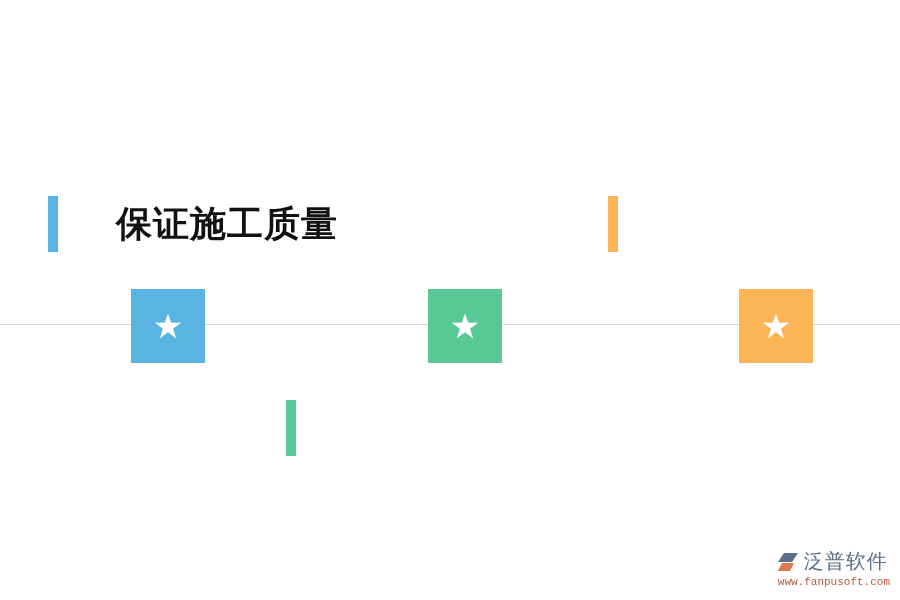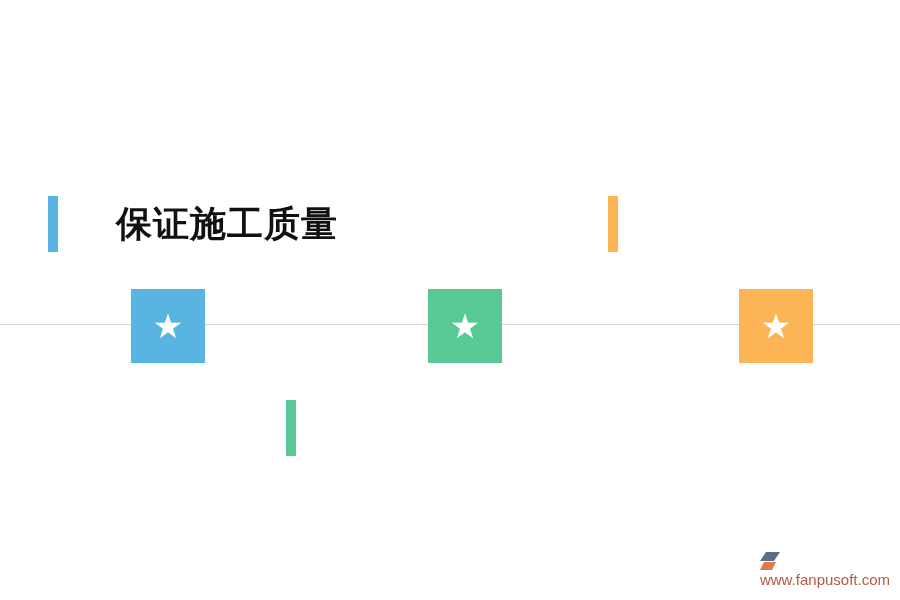"泛普软件" span.logo-name { html: none -> <span>泛普软件</span> }
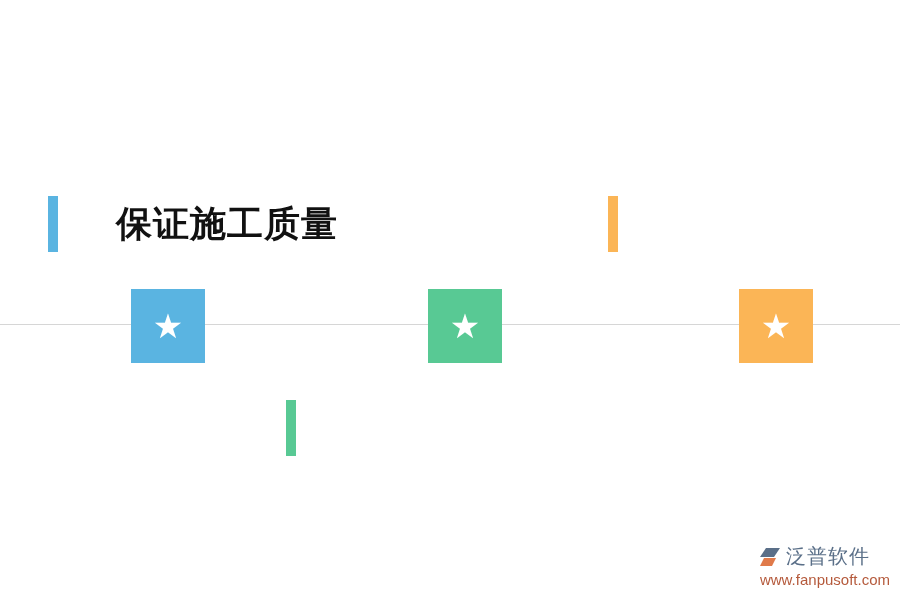"www.fanpusoft.com" .logo-url { font-family: Liberation Sans, sans-serif -> Liberation Mono, monospace; font-size: 15px -> 11px }
